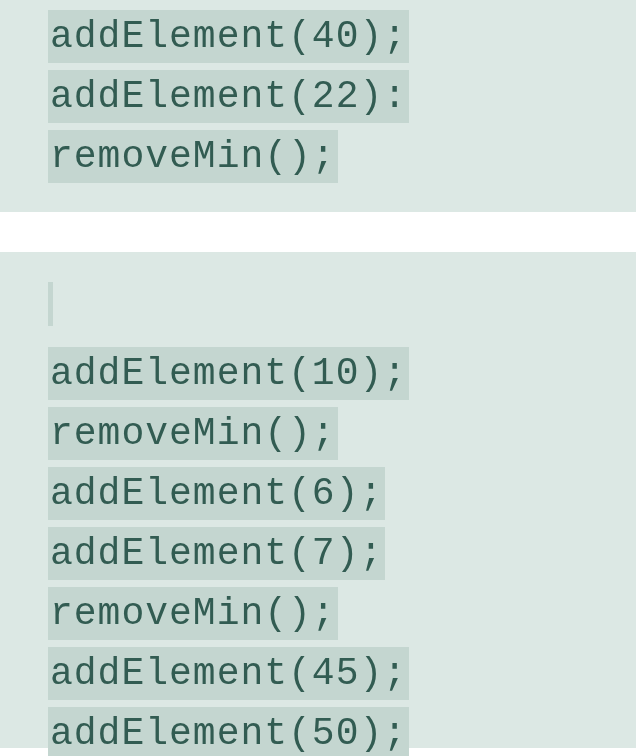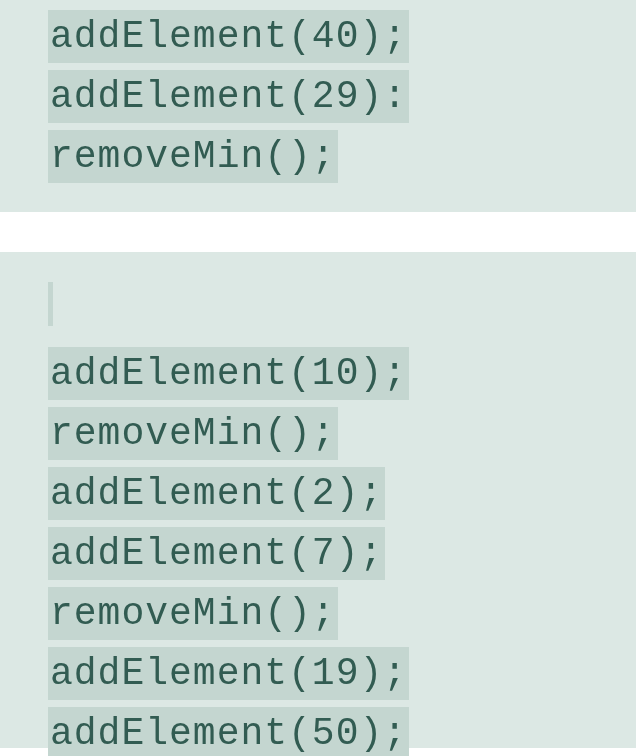"addElement(29):" span.code-line { text: 29 -> 22 }
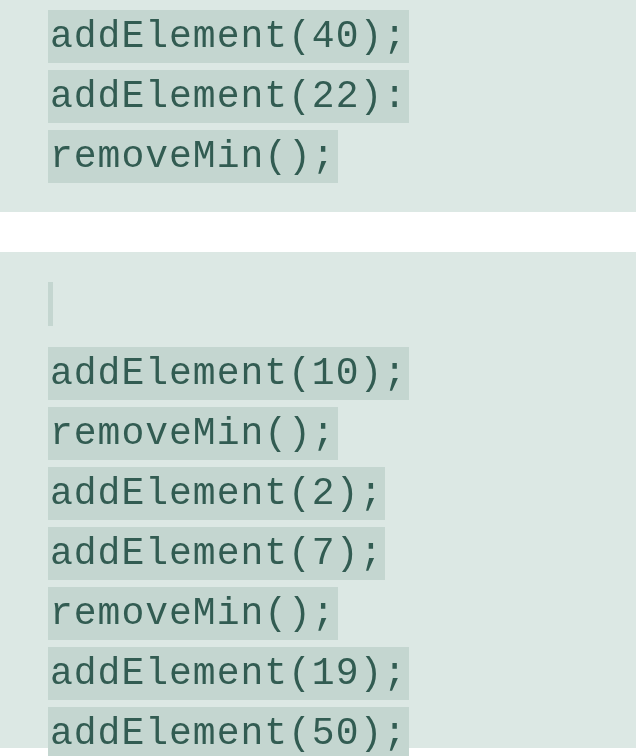"addElement(2);" span.code-line { text: 2 -> 6 }
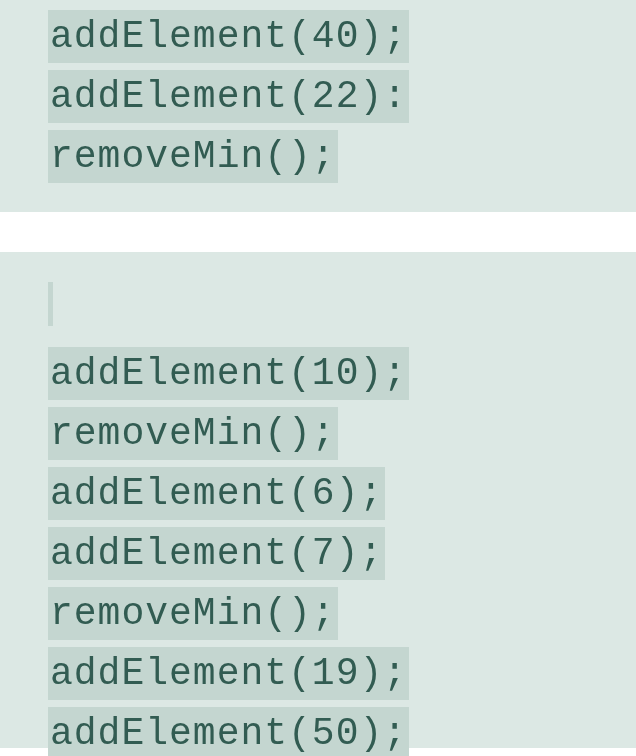"addElement(19);" span.code-line { text: 19 -> 45 }
